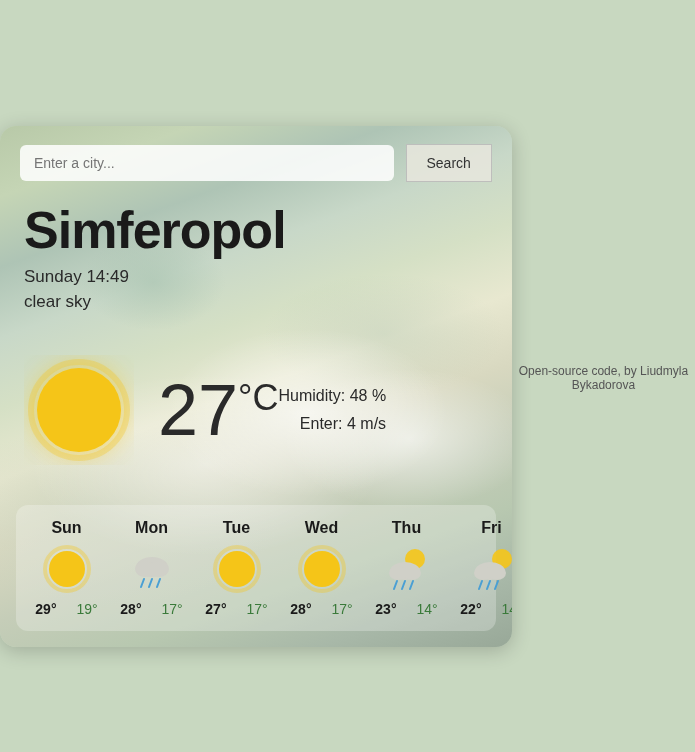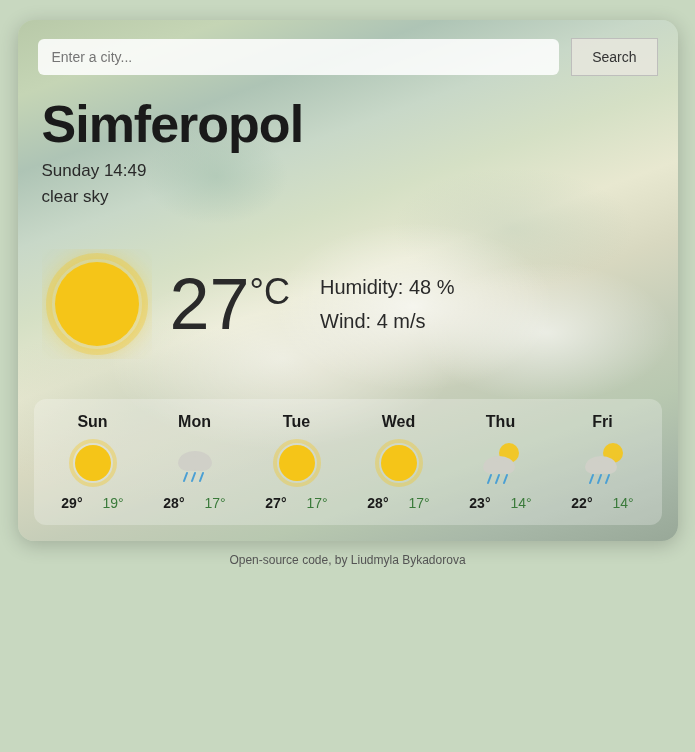"Enter a city..." .app-container { flex-direction: column -> row }
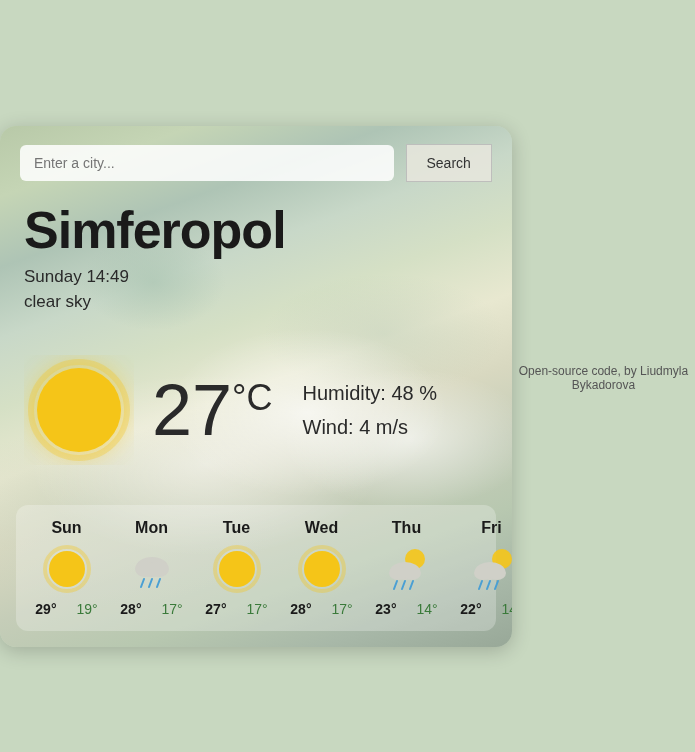"27°C" .temperature-display { margin-left: 18px -> 24px }
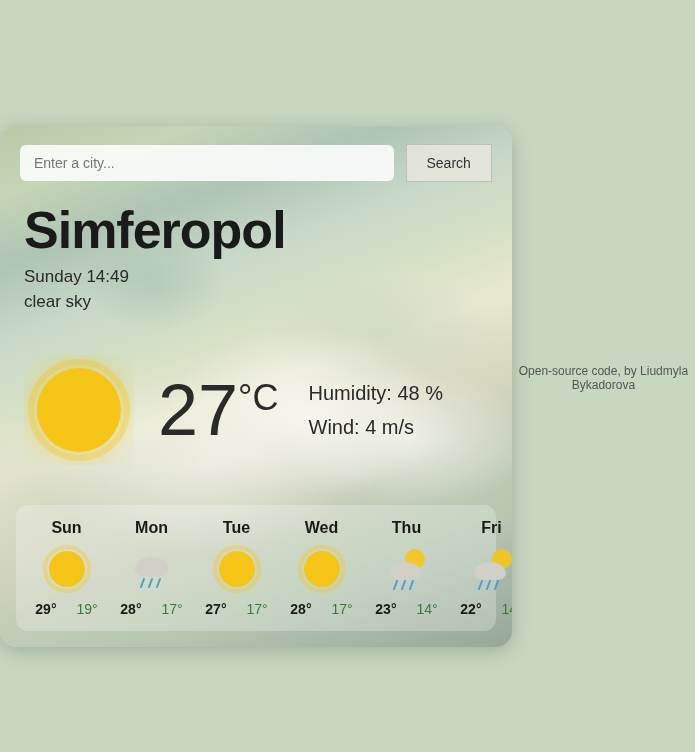"Humidity: 48 %" .weather-details { font-size: 20px -> 16px; margin-left: 30px -> none; text-align: none -> right }
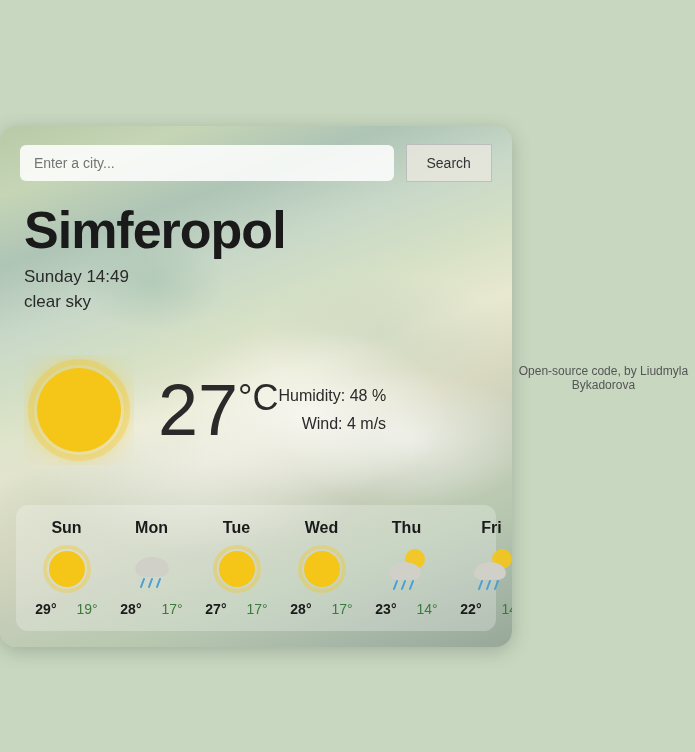"Wind:" span { text: Wind -> Enter }
